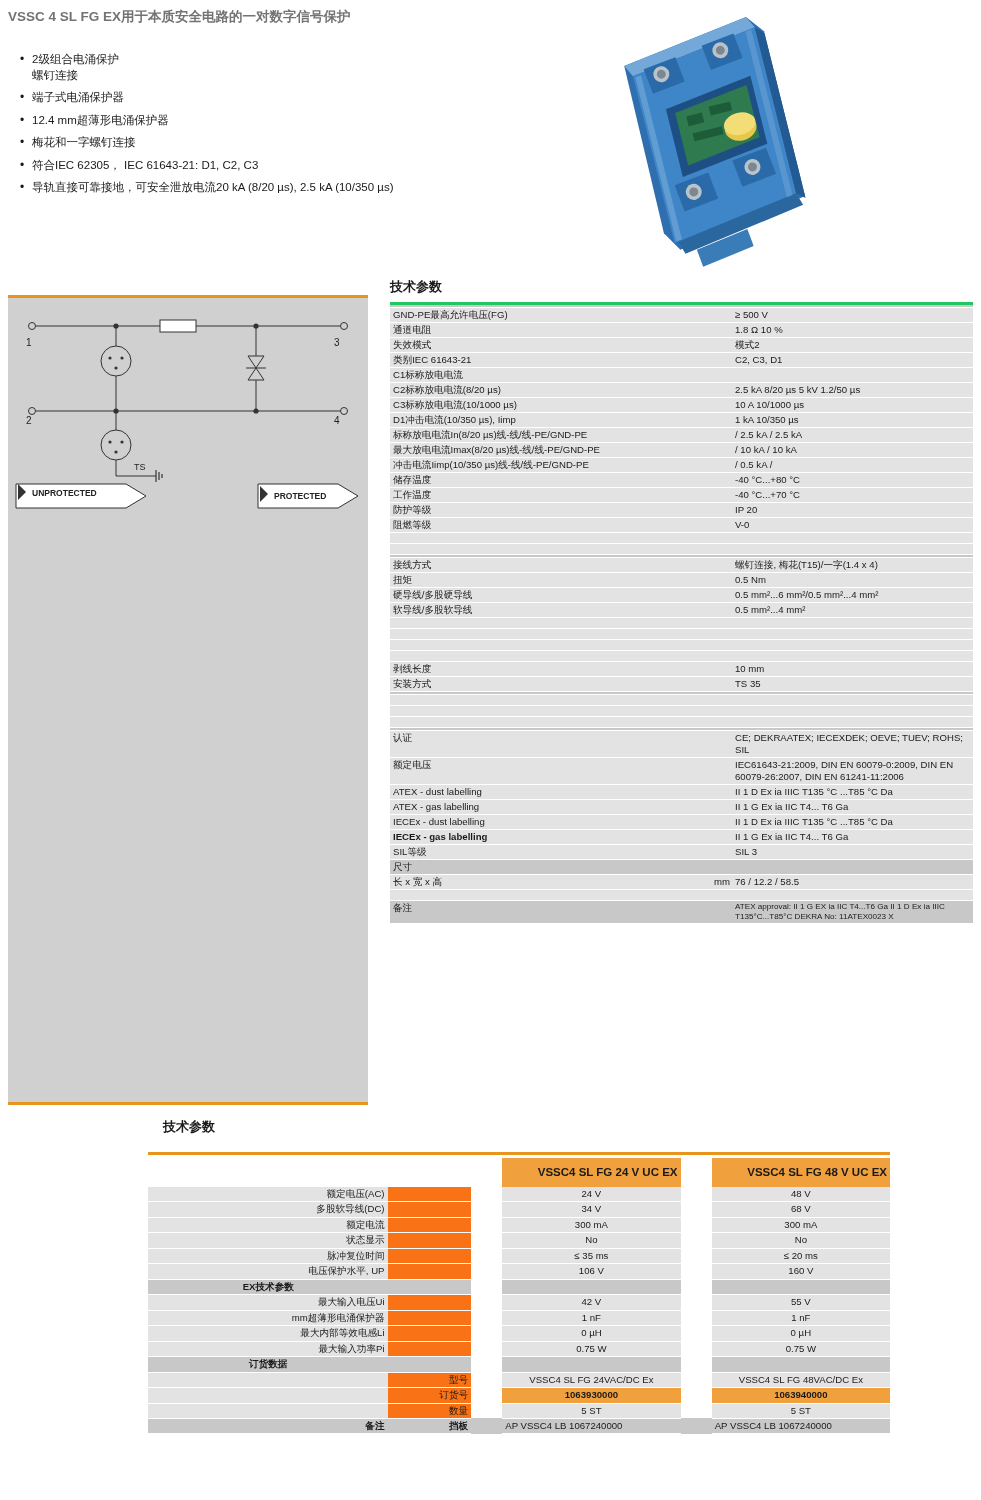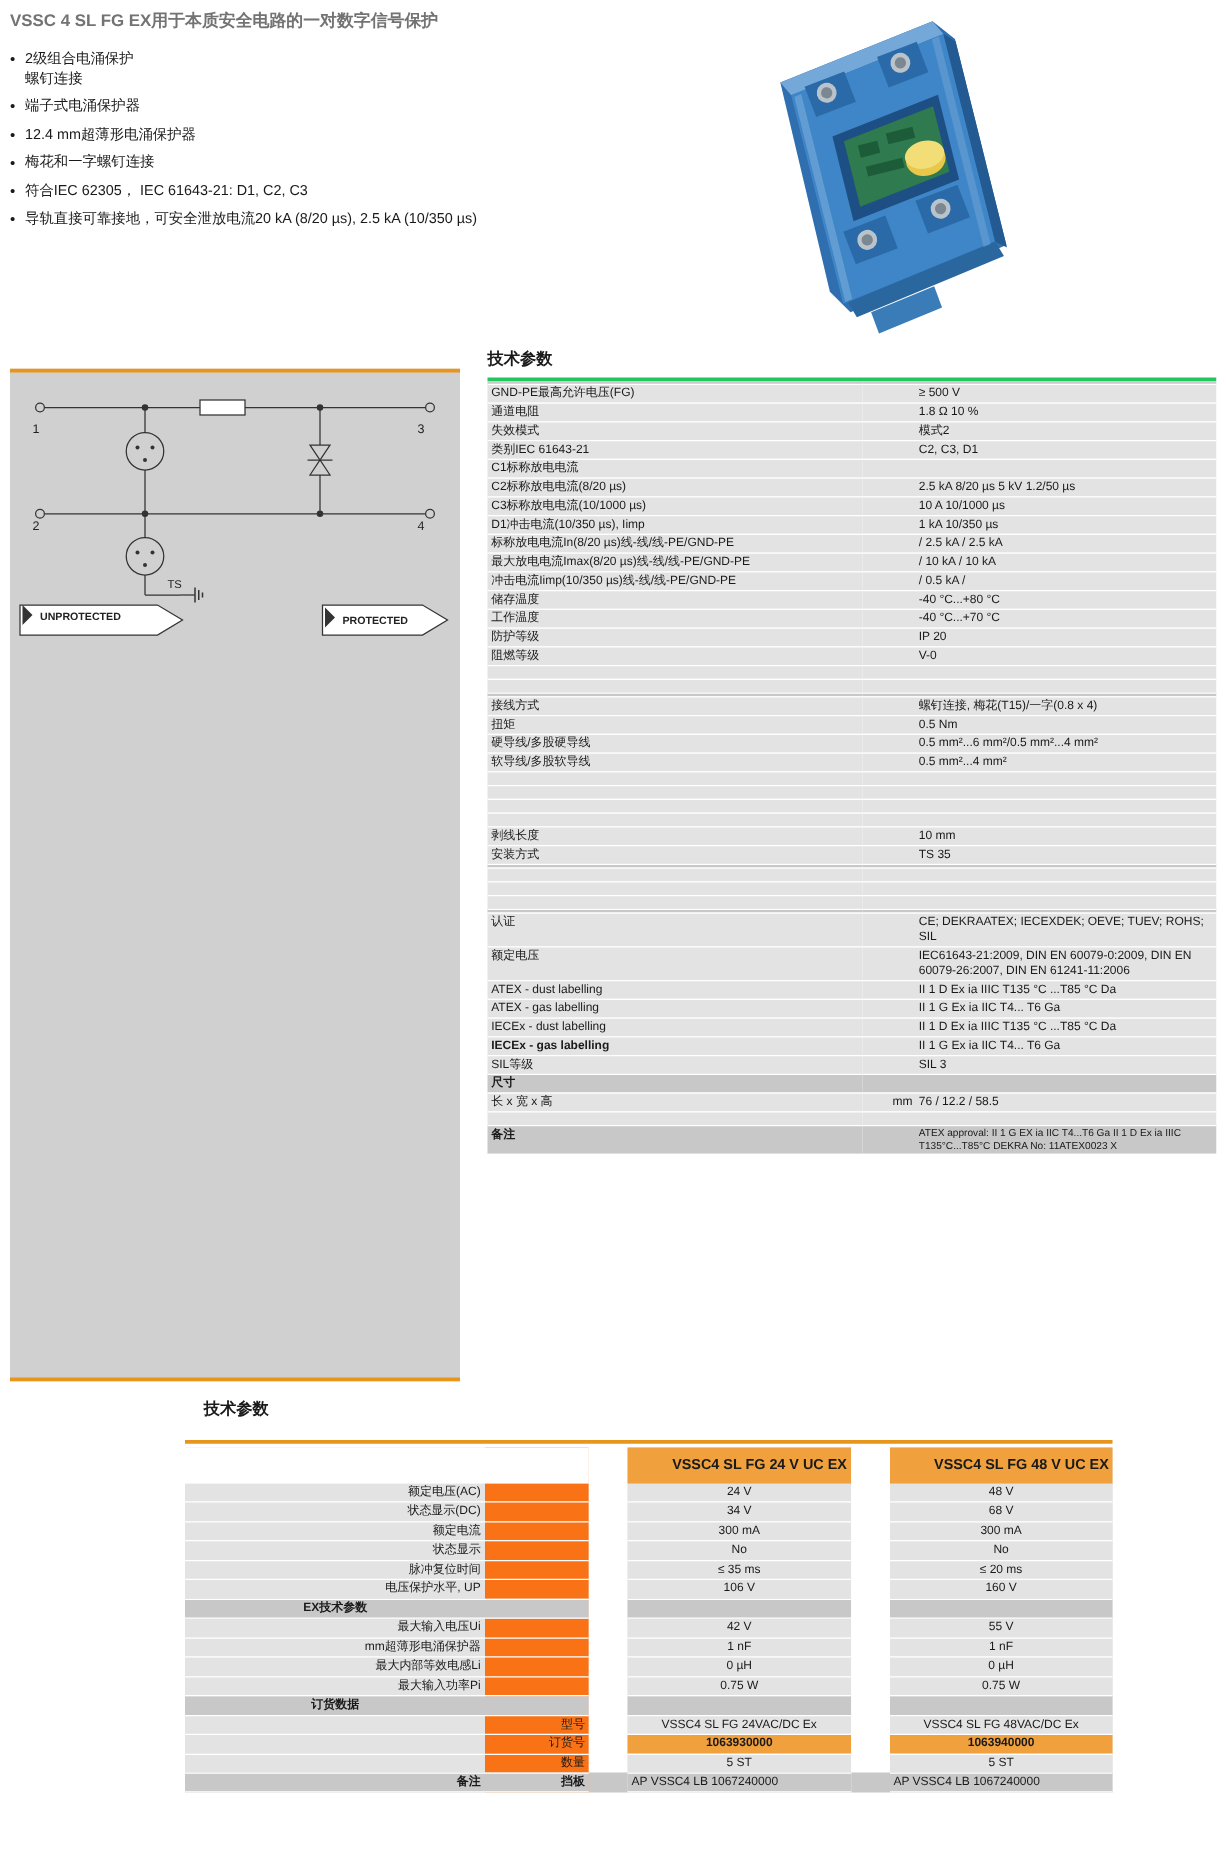"2级组合电涌保护" .features ul { margin: 0 -> 12px }
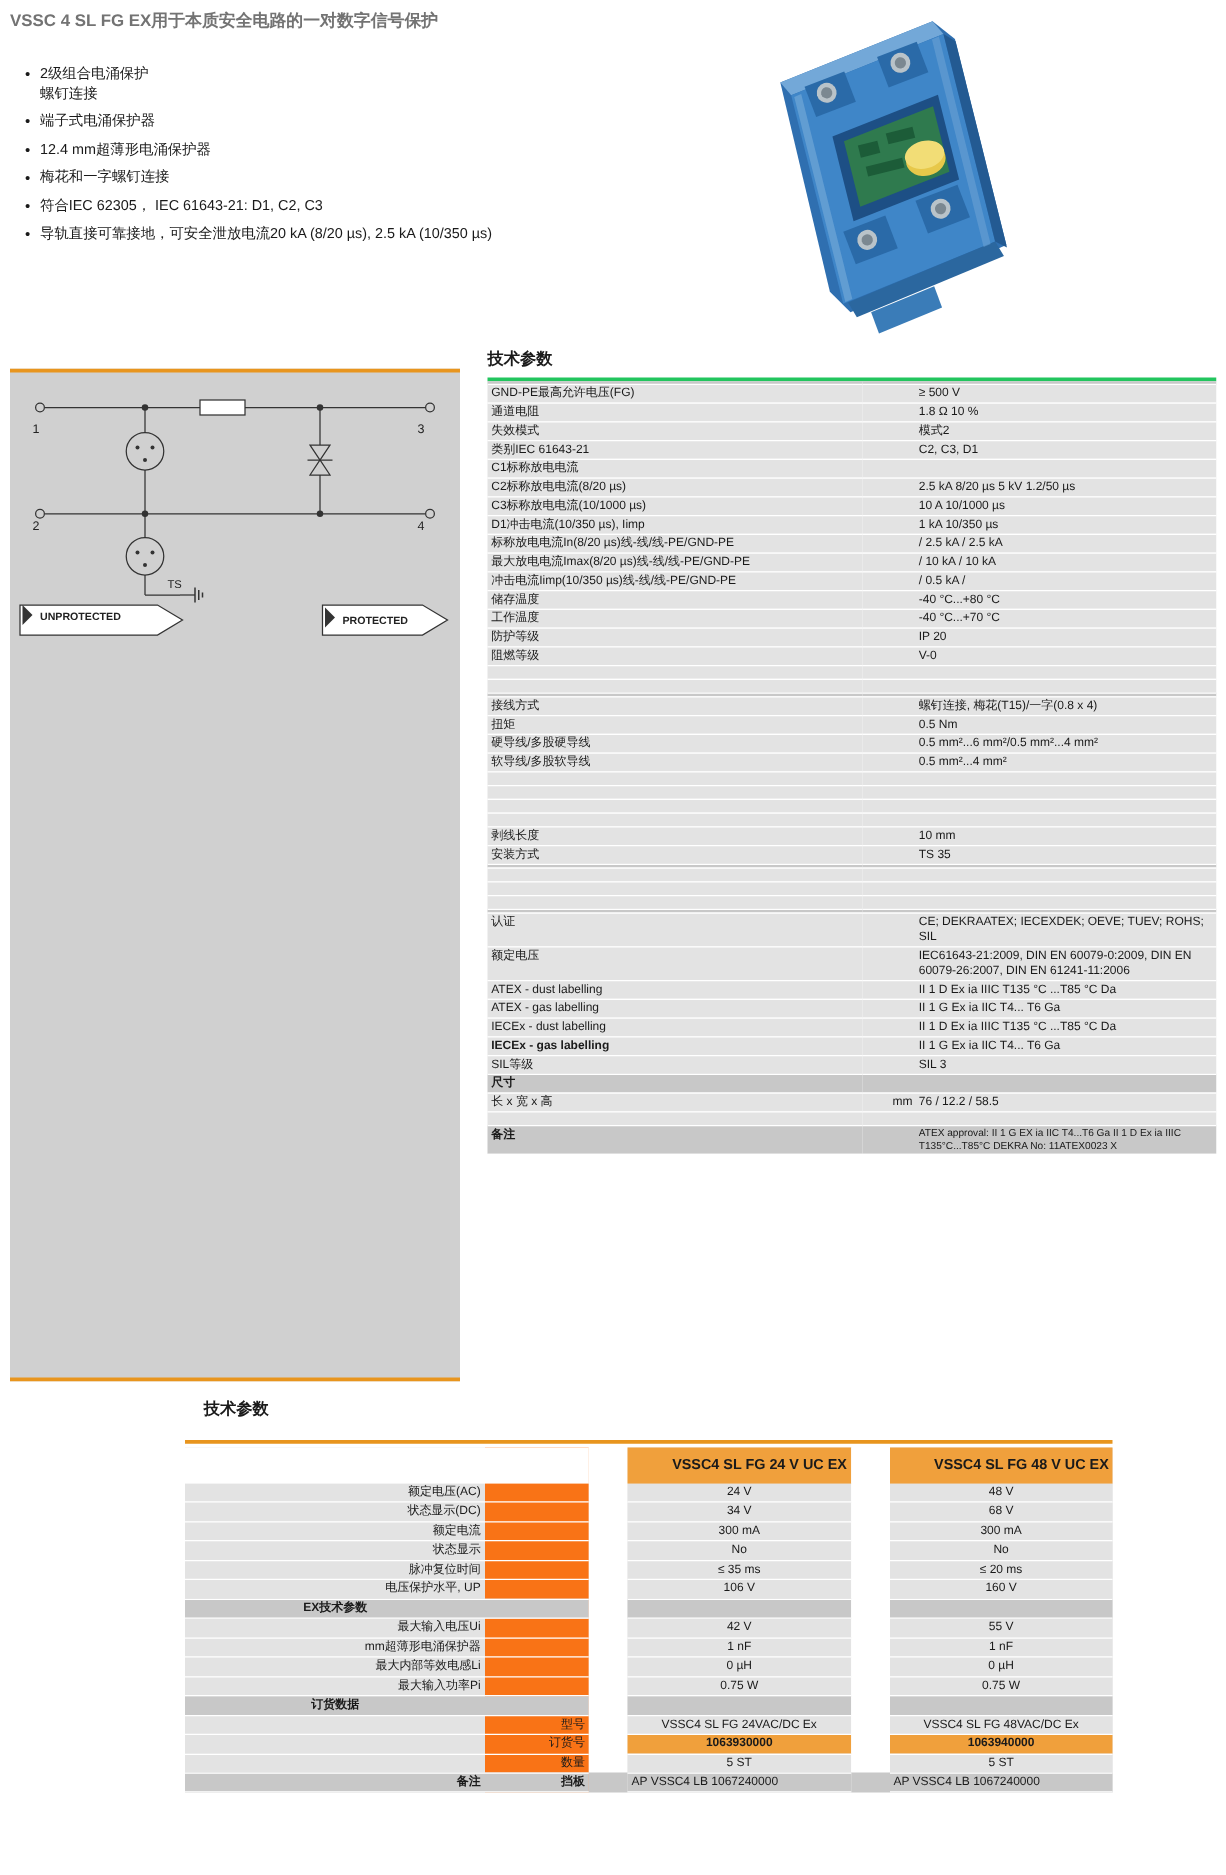"螺钉连接, 梅花(T15)/一字(0.8 x 4)" td.c-val { text: 0.8 -> 1.4 }
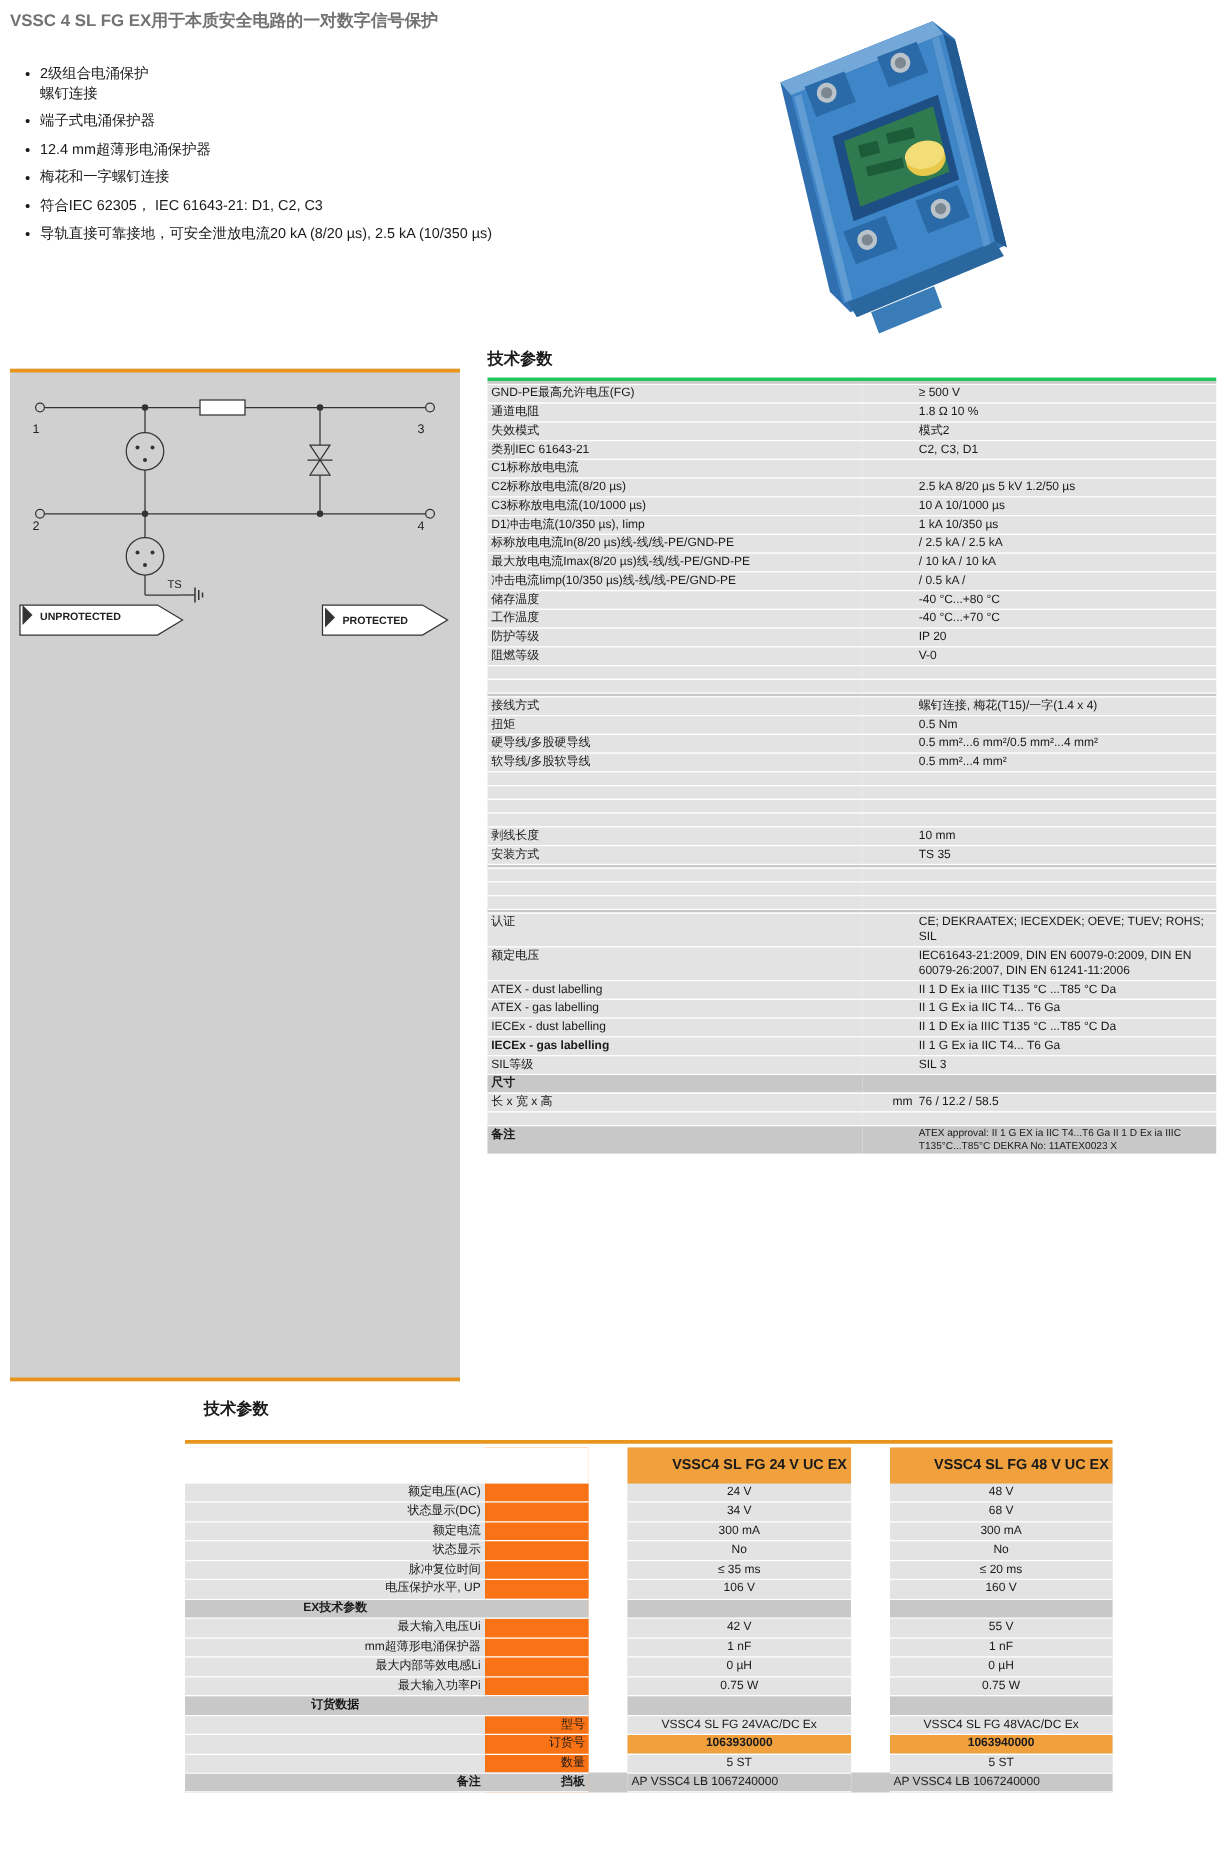"尺寸" table.spec tr.sec td { font-weight: bold -> normal }
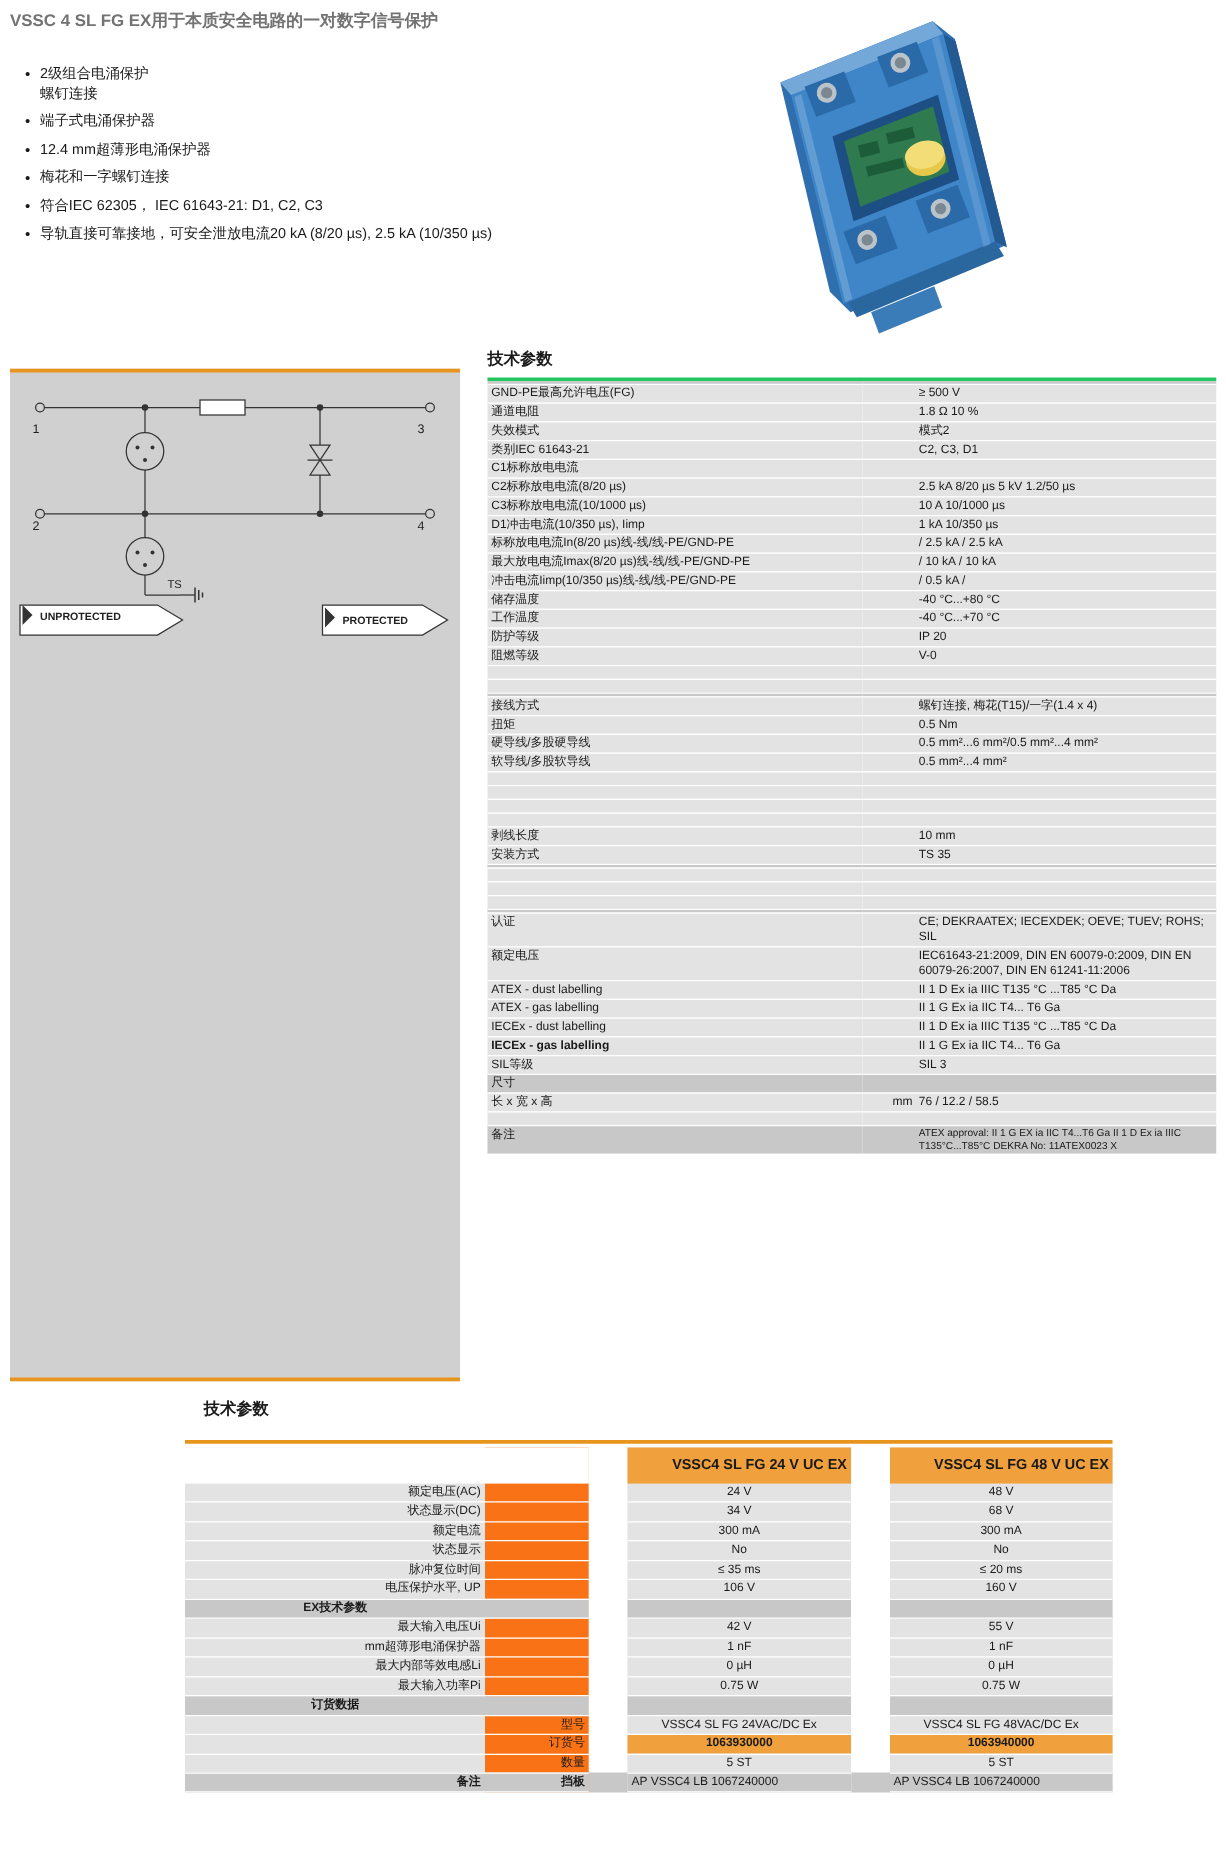"状态显示(DC)" td.o-lab { text: 状态显示 -> 多股软导线 }
